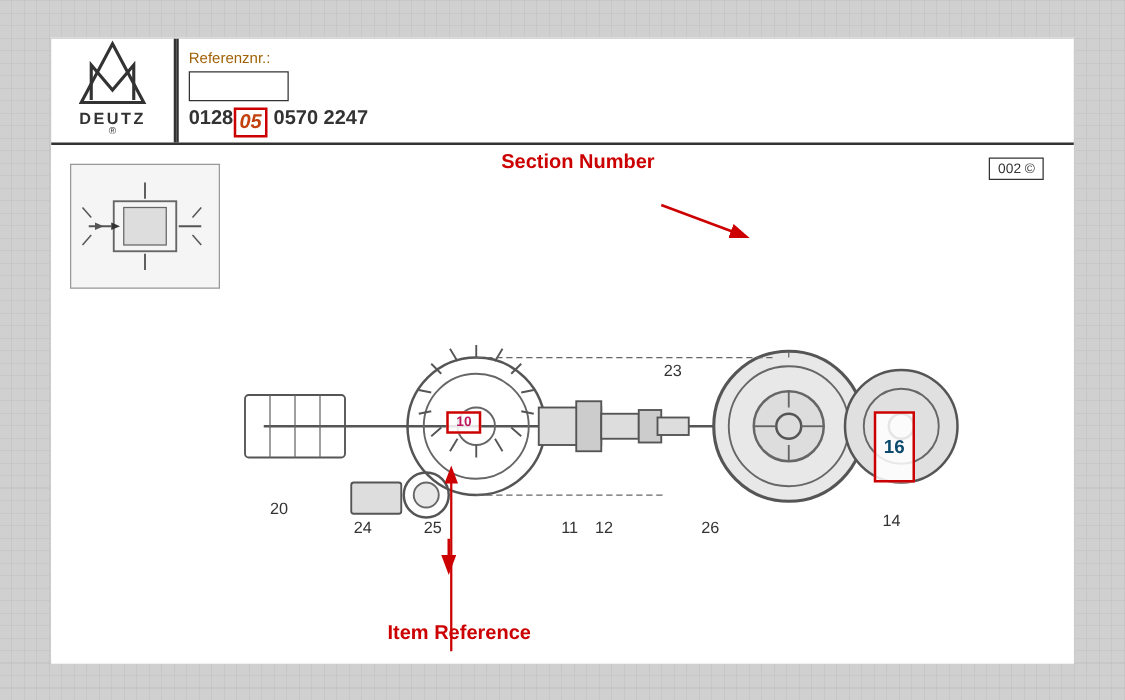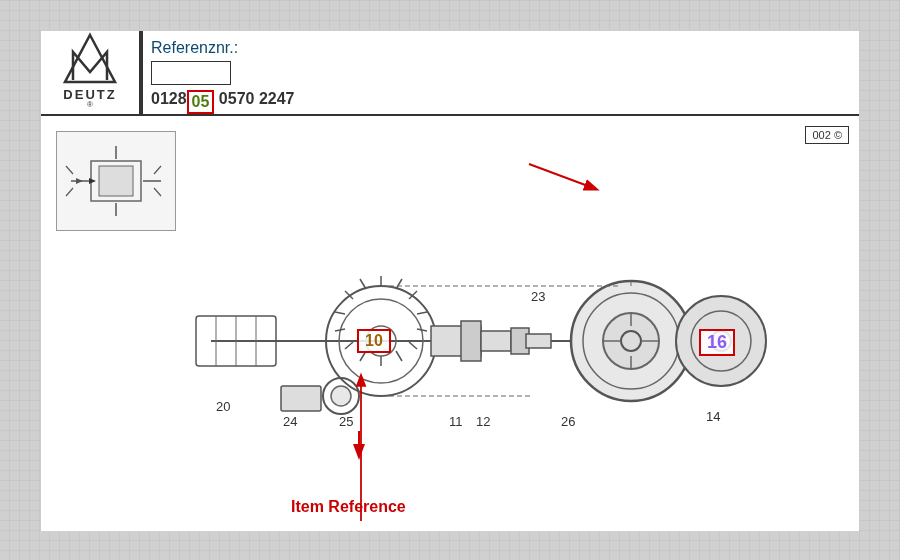"Referenznr.:" .ref-label { color: #0c4a6e -> #a16207; font-size: 16px -> 12px }
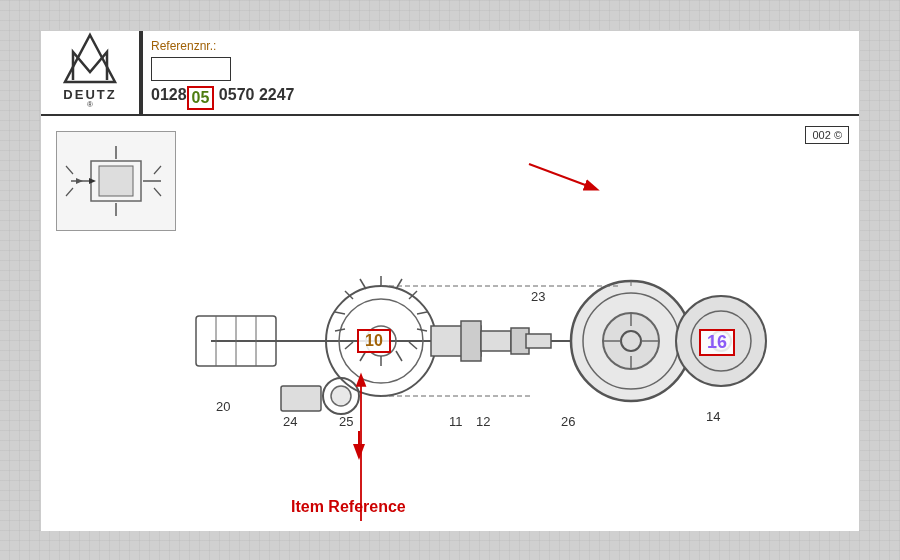"05" .ref-part-highlighted { color: #4d7c0f -> #c2410c; font-style: none -> italic }
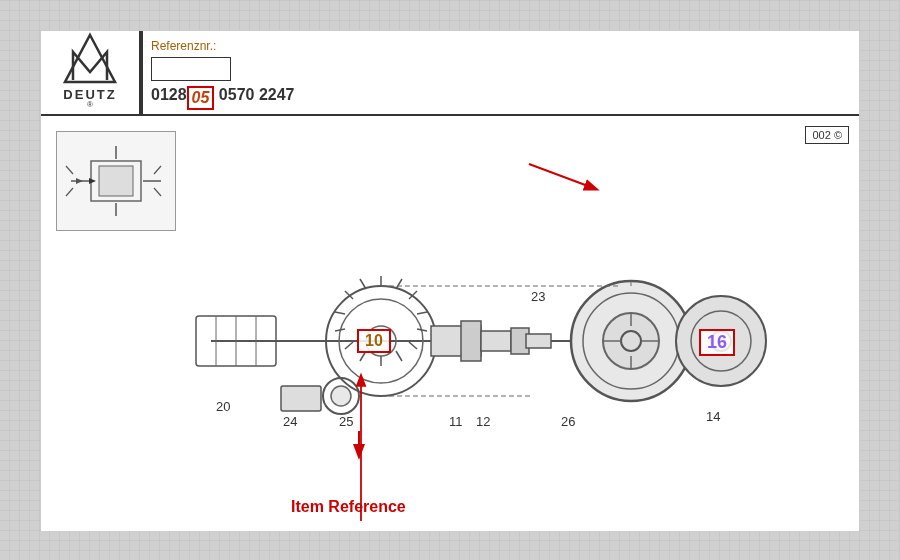"Section Number" div { html: none -> <div> <div>Section Number</div> </div> }
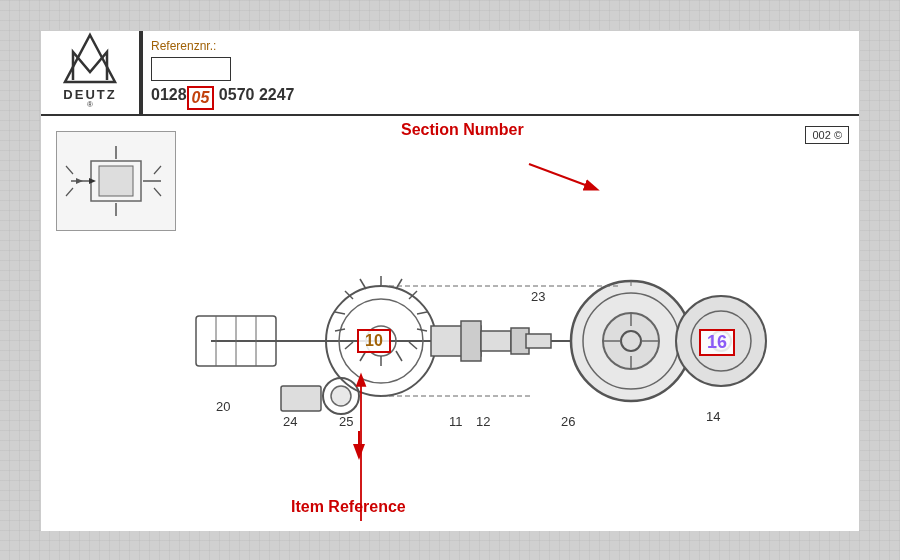"002 ©" .copyright-box { right: 10px -> 24px }
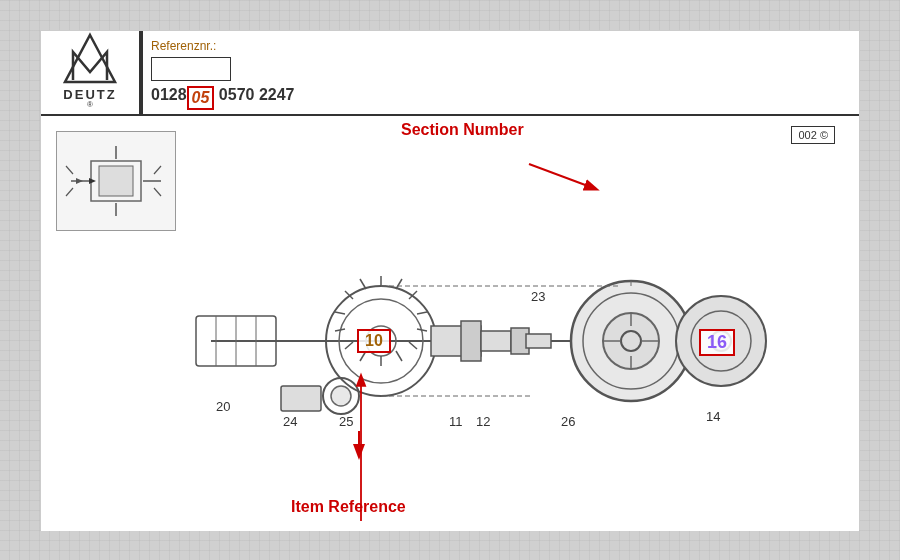"10" div { color: #a16207 -> #be185d; font-size: 16px -> 11px }
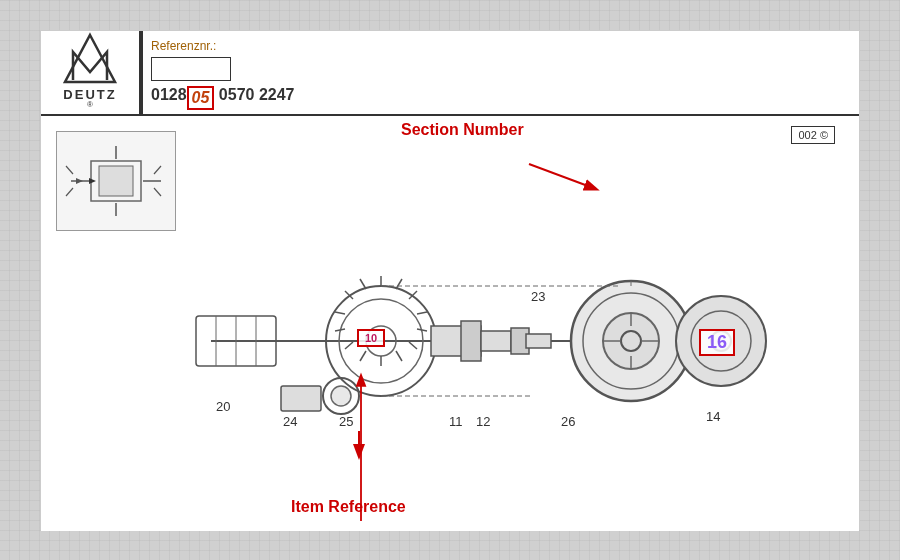"16" div { color: #8b5cf6 -> #0c4a6e; font-size: 18px -> 15px; padding: 1px 6px -> 18px 6px }
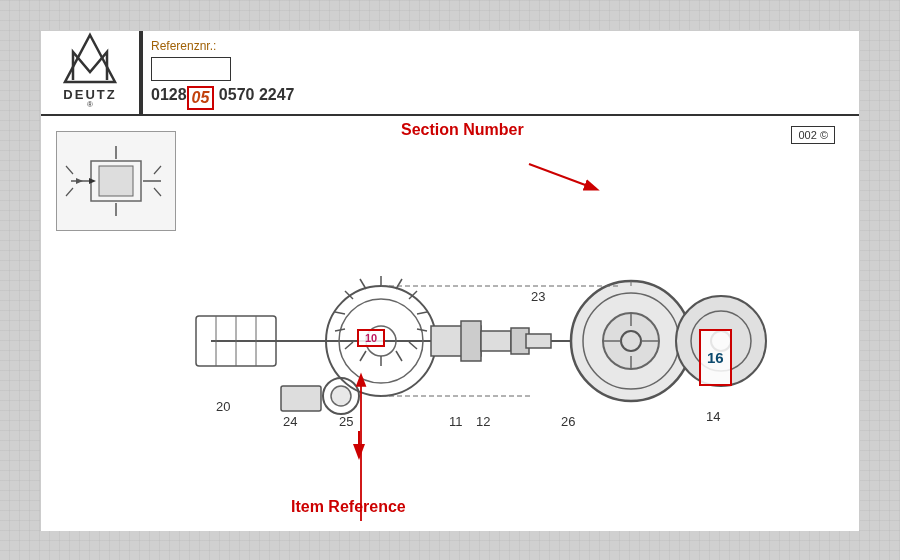"Item Reference" div { margin-left: none -> 19px }
